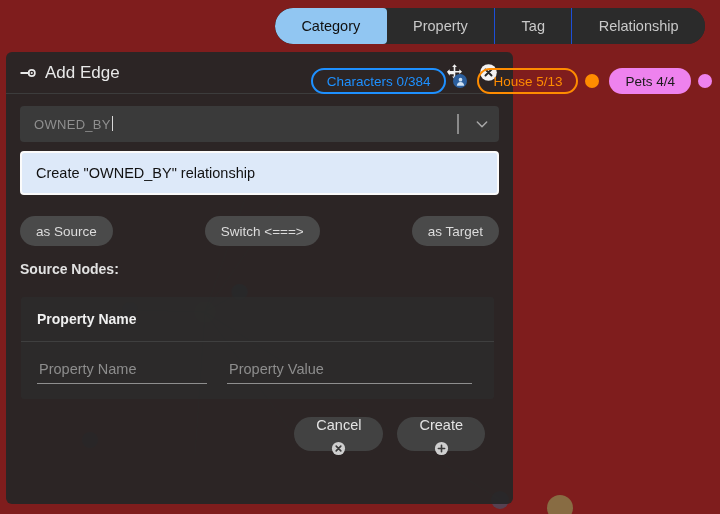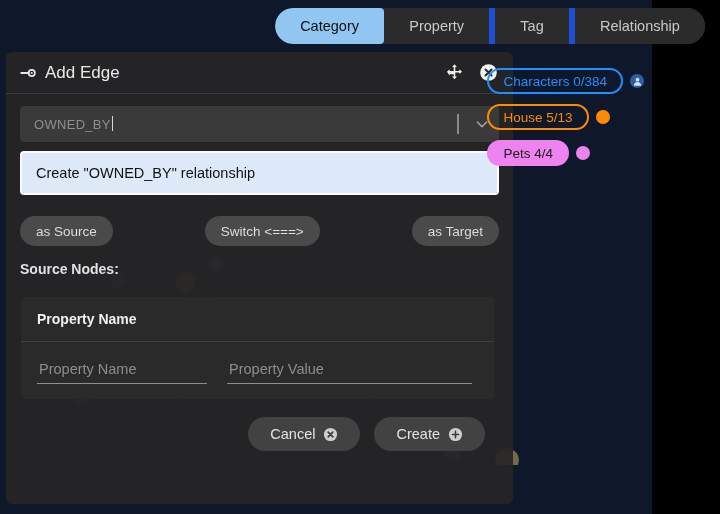"Category" #app { background: #0f172a -> #7f1d1d; width: 652px -> 720px }
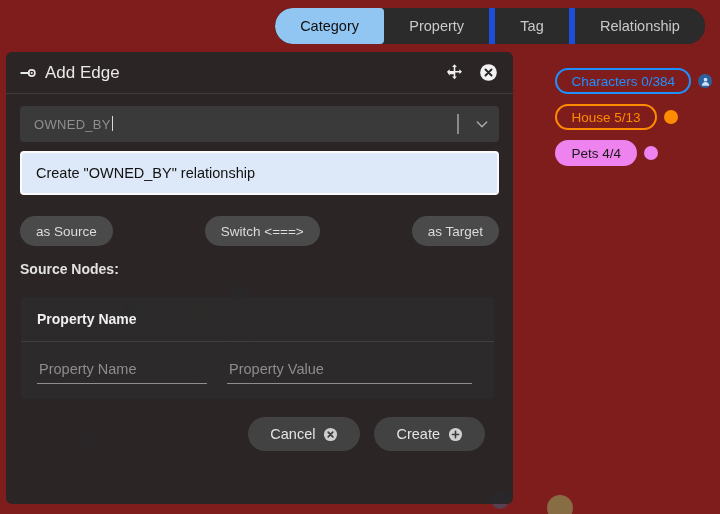"Property" .tab { border-right: 6px solid #1d4ed8 -> 1px solid #1d4ed8 }
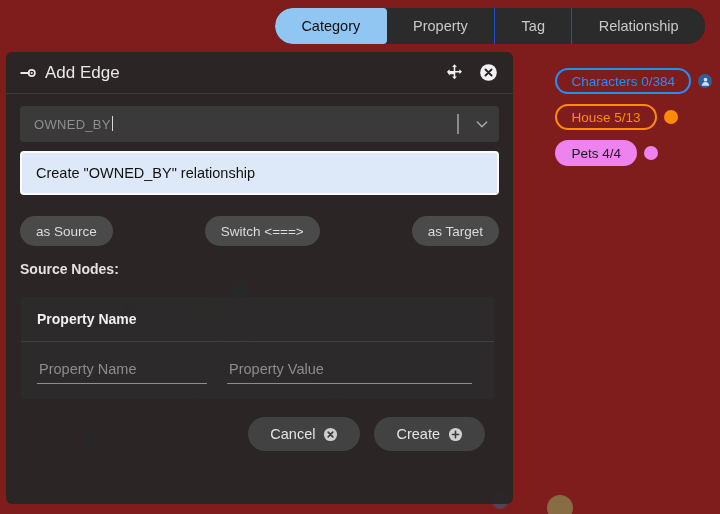"Characters 0/384" .legend { align-items: flex-start -> center; flex-direction: column -> none }
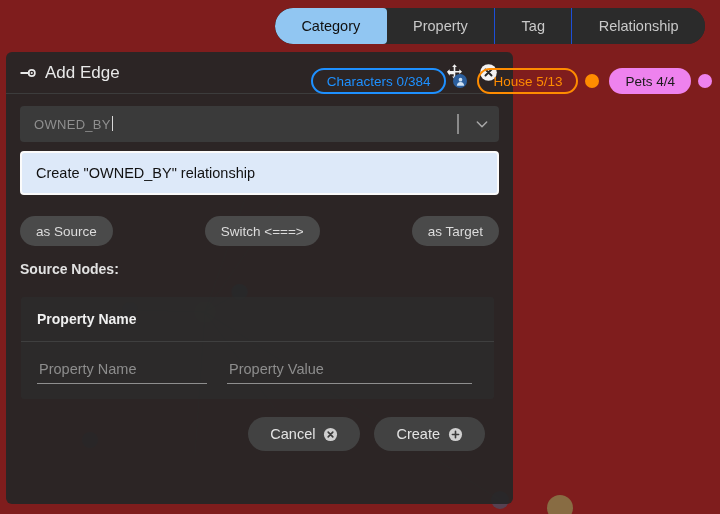"Cancel" .fbtn { flex-direction: none -> column }
